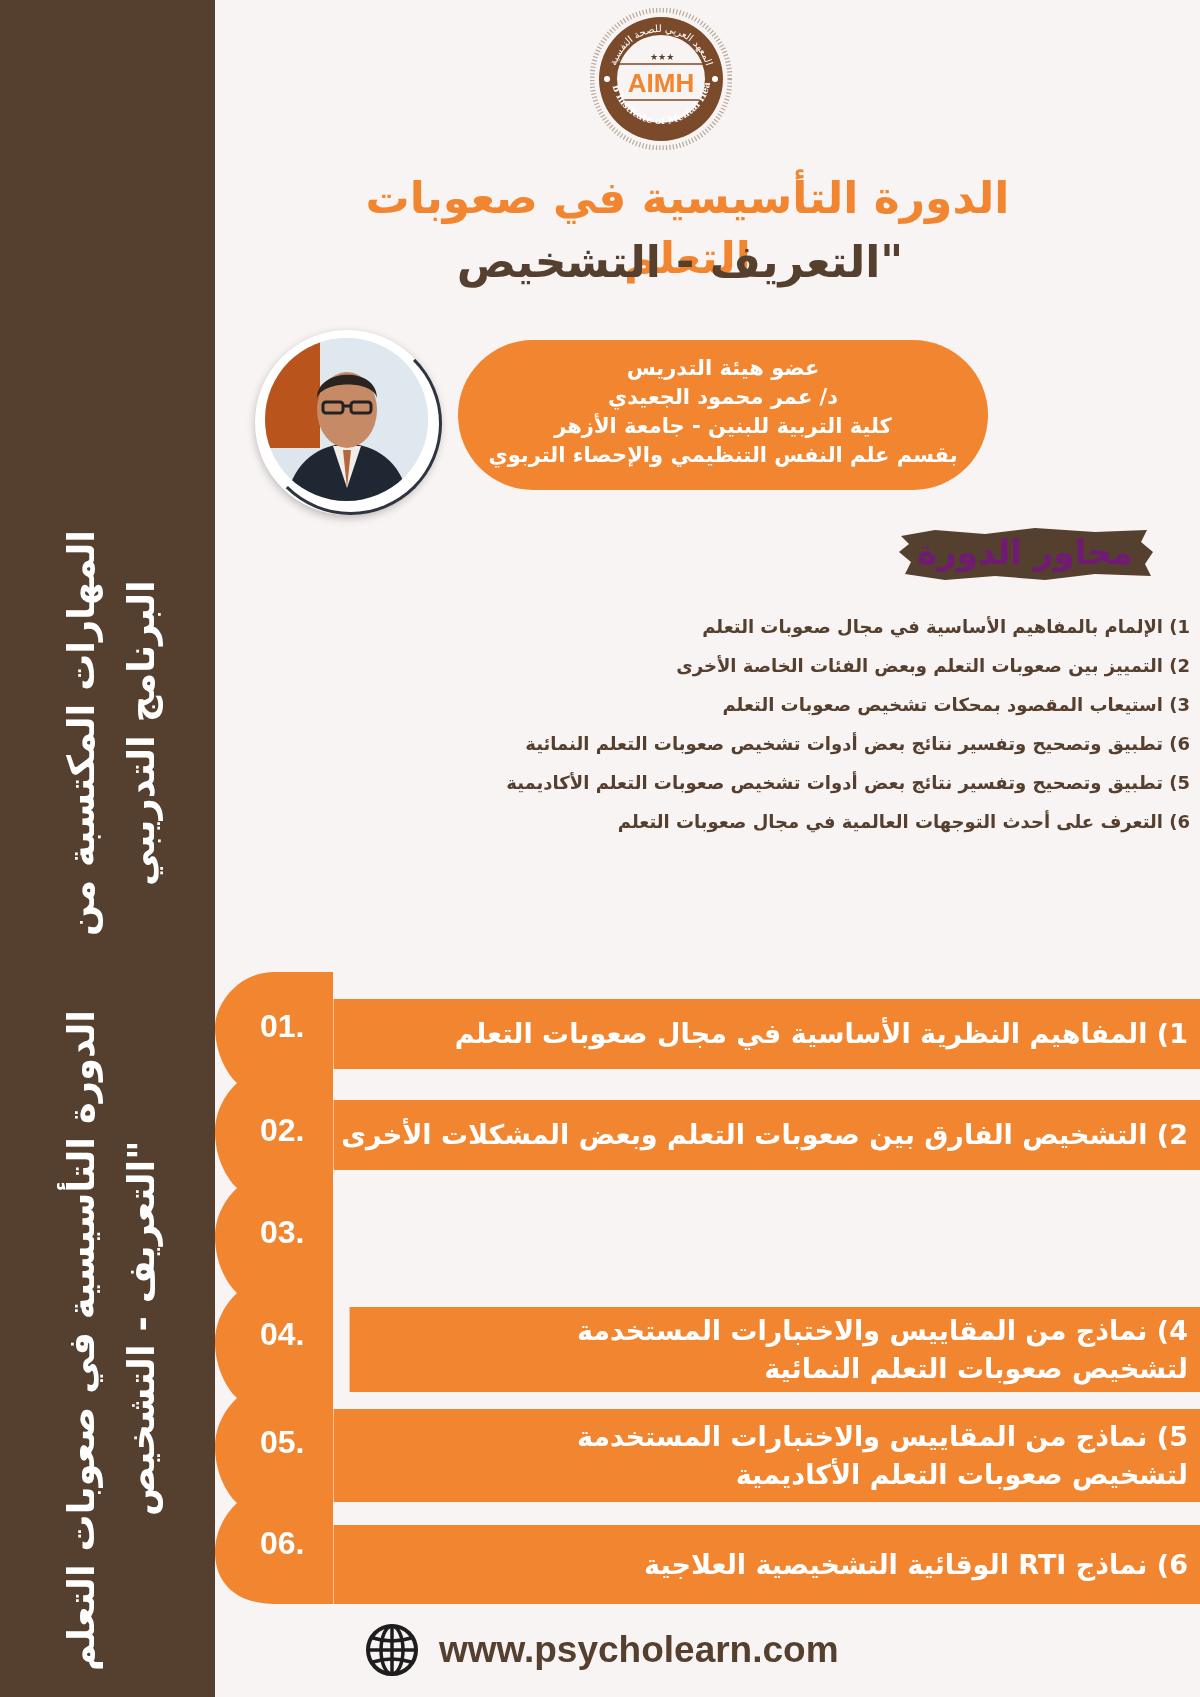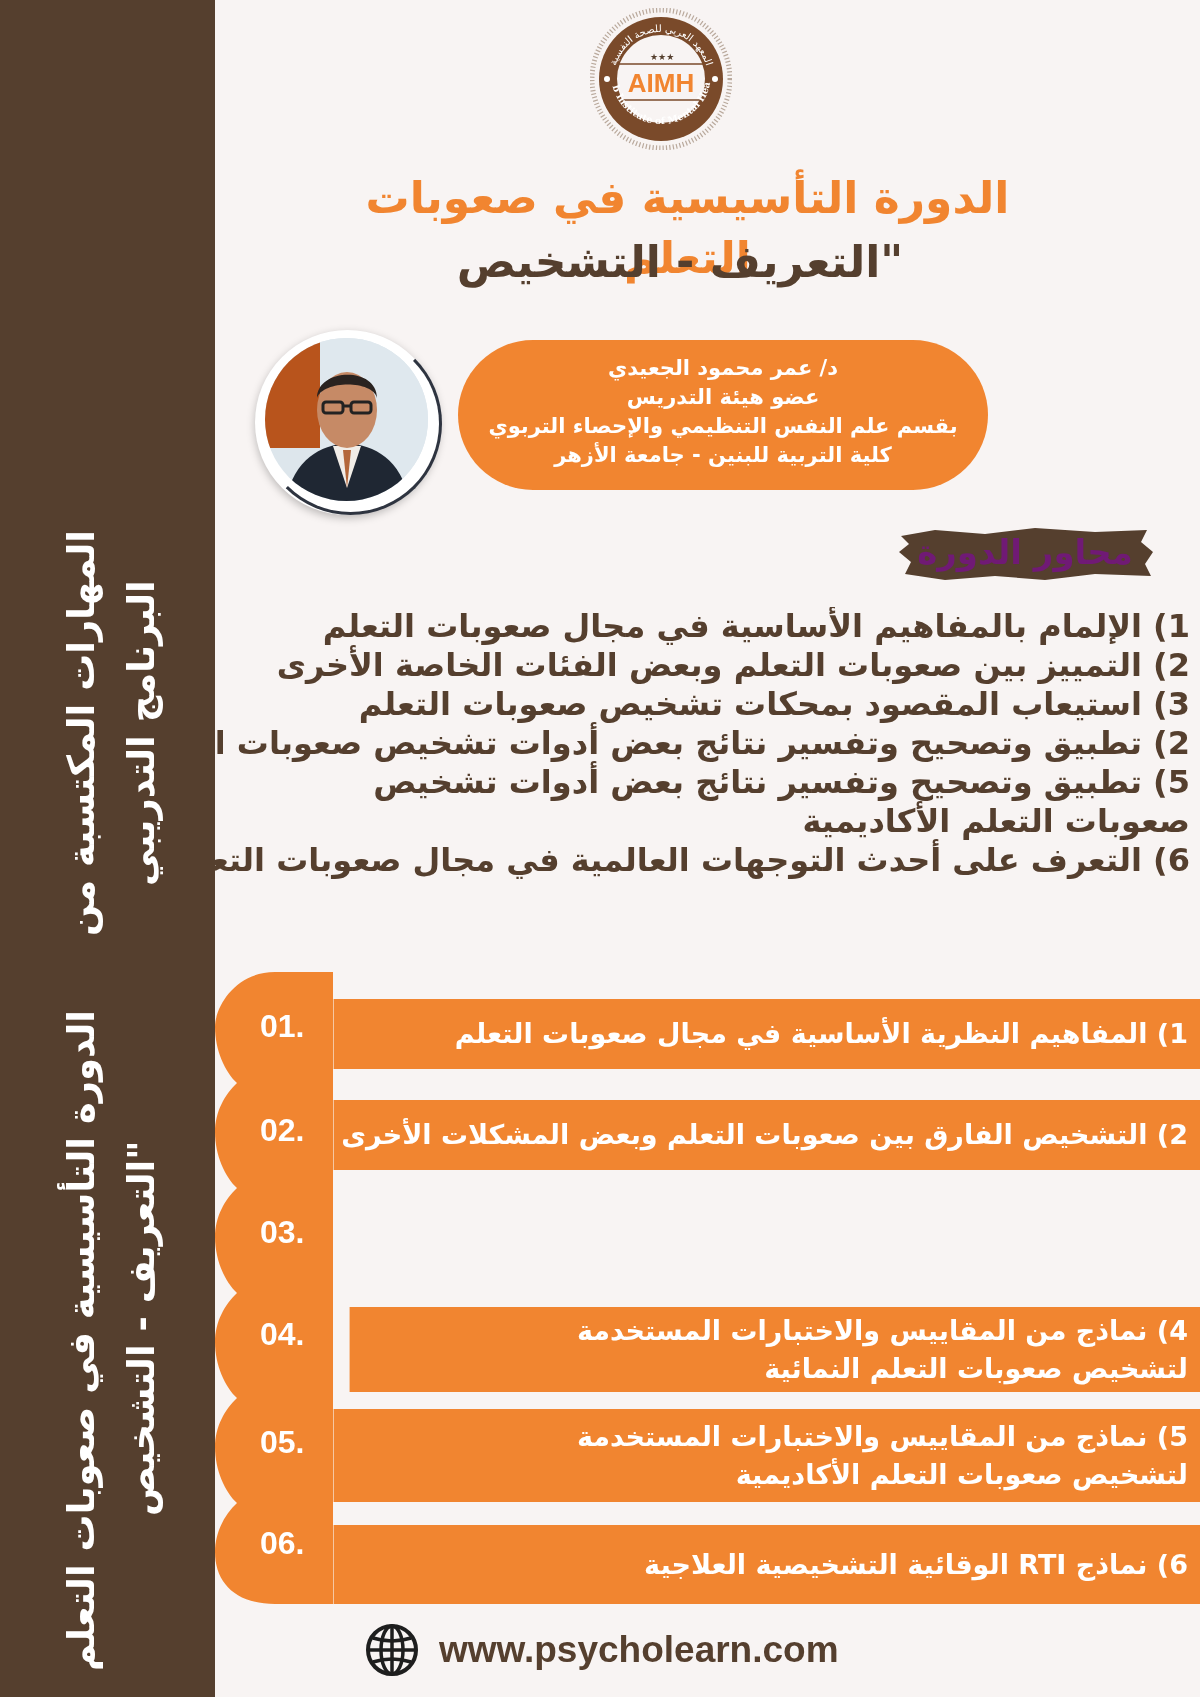"د/ عمر محمود الجعيدي" div { order: before "عضو هيئة التدريس" -> after "عضو هيئة التدريس" }
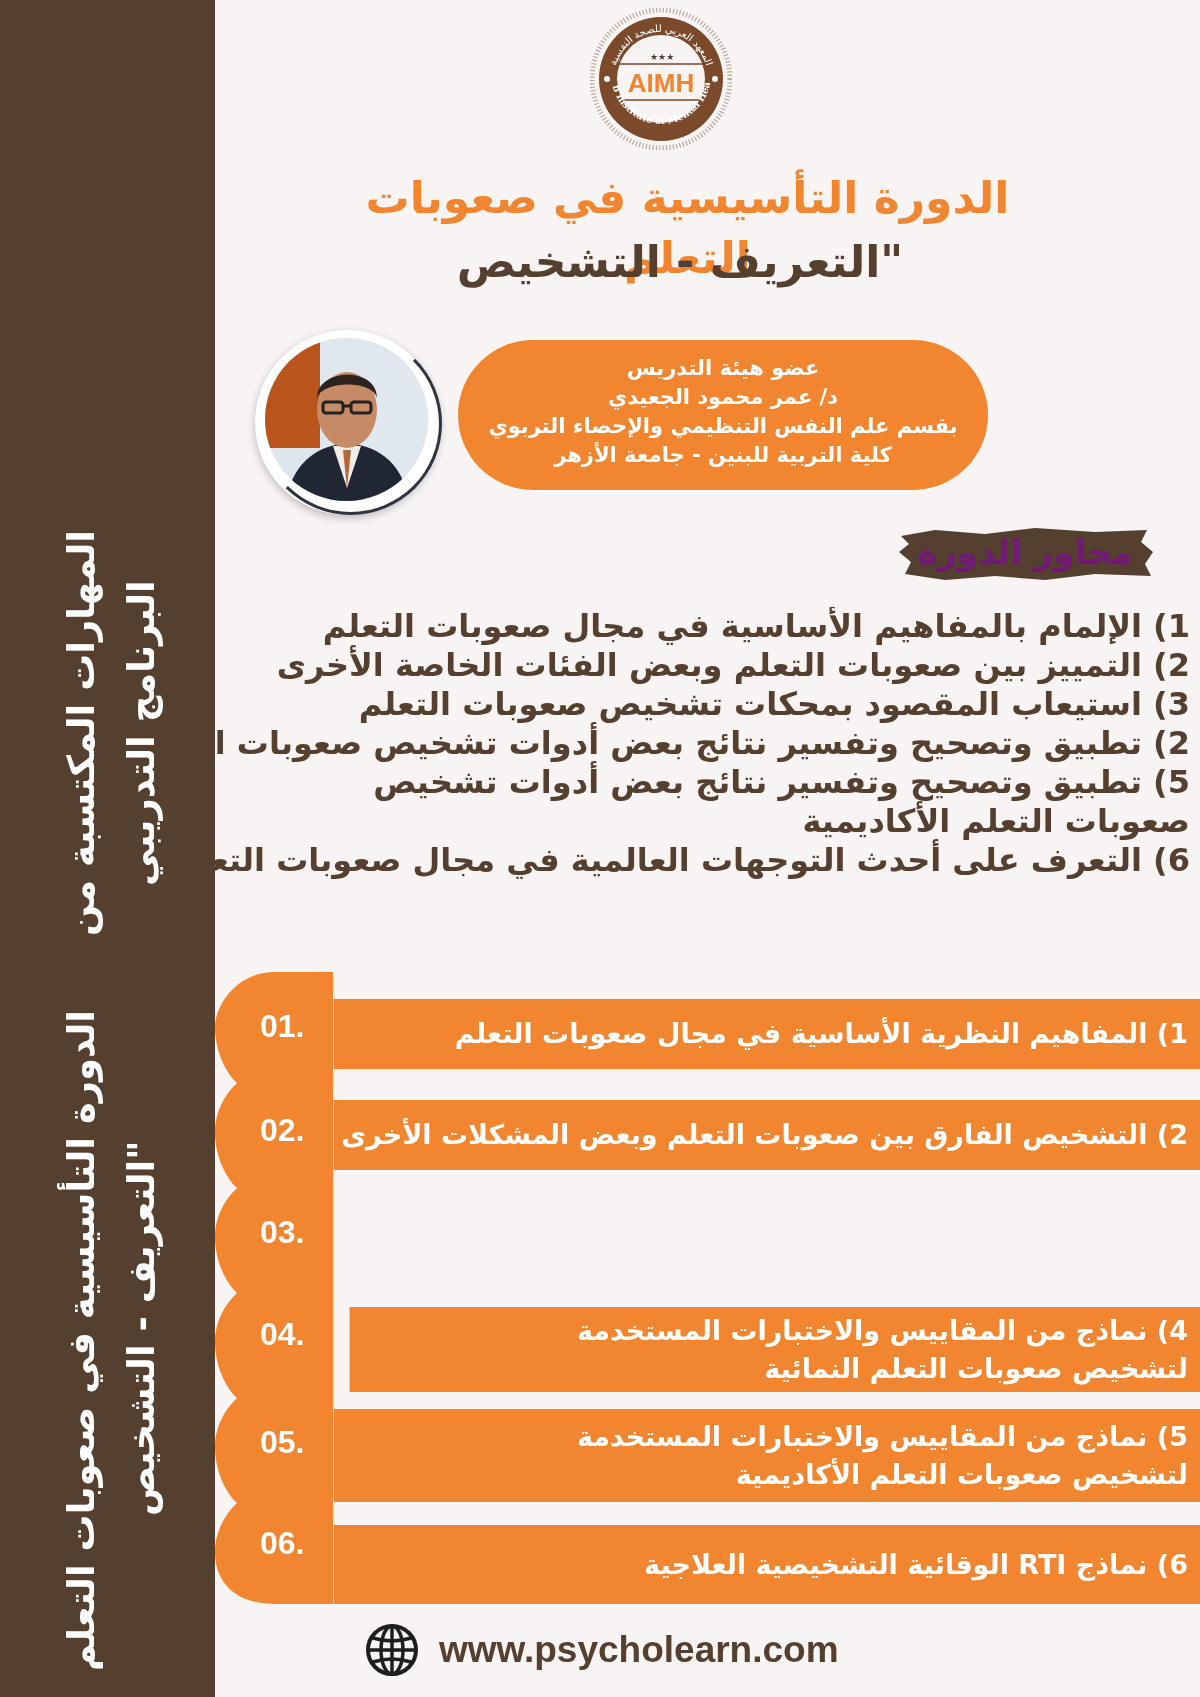"بقسم علم النفس التنظيمي والإحصاء" div { order: before "كلية التربية للبنين - جامعة" -> after "كلية التربية للبنين - جامعة" }
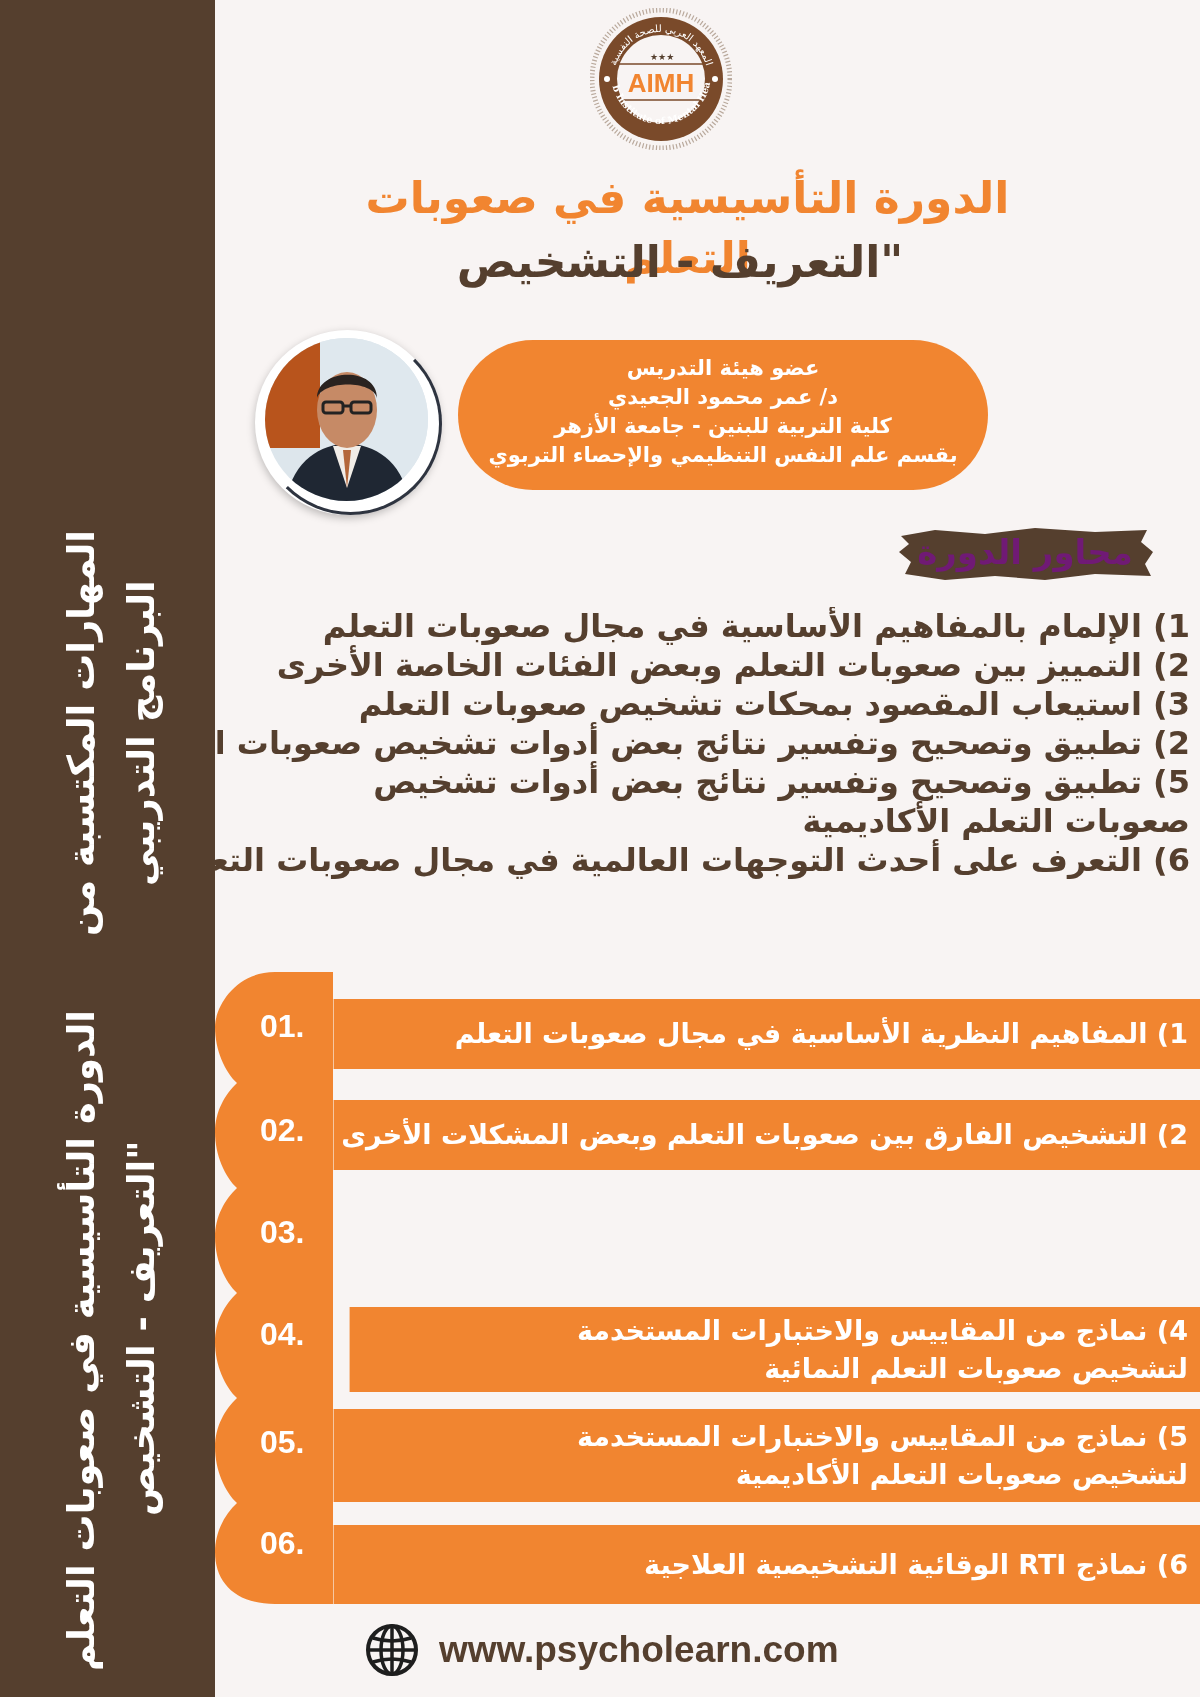"1) الإلمام بالمفاهيم الأساسية في" .axes-list { font-size: 32px -> 18px }
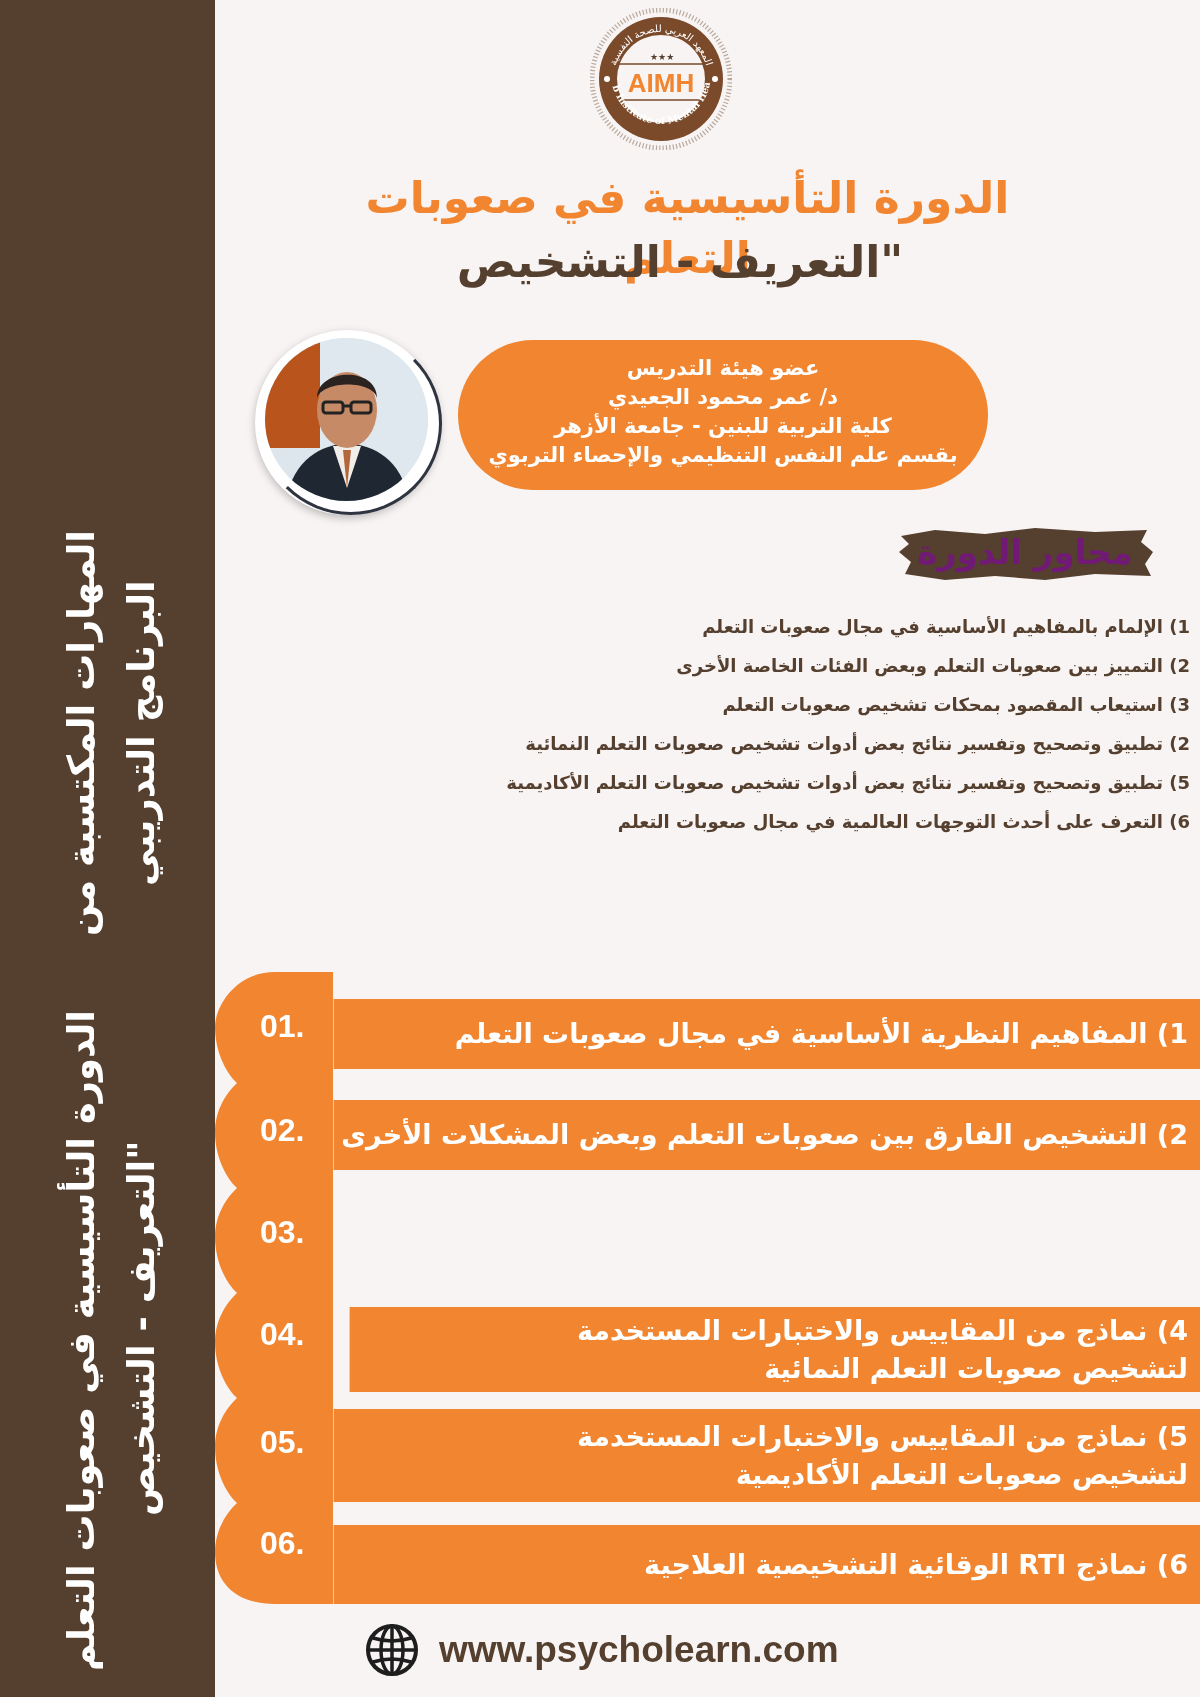"2) تطبيق وتصحيح وتفسير نتائج" div.item { text: 2 -> 6 }
